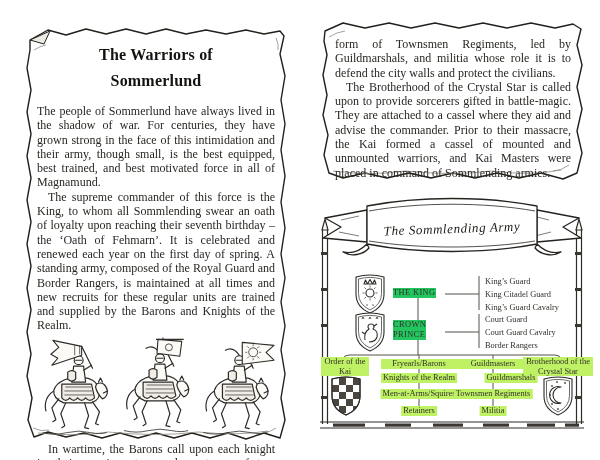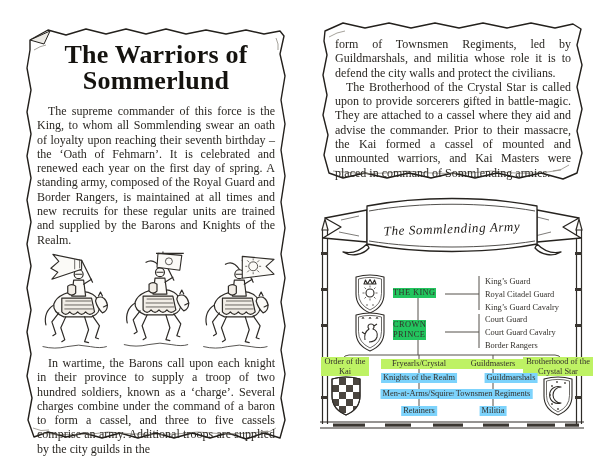"The Warriors of" .page-title { font-size: 26px -> 16px }
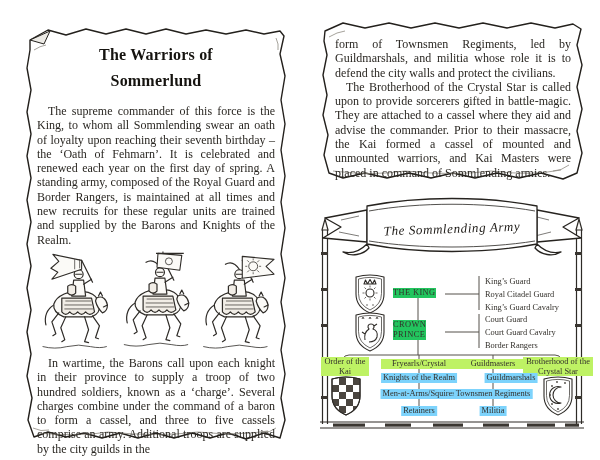"The people of Sommerlund have" p.body-par { html: none -> <p>The people of Sommerlund have always lived in the shadow of war. For centuries, they have grown strong in the face of this intimidation and their army, though small, is the best equipped, best trained, and best motivated force in all of Magnamund.</p> }
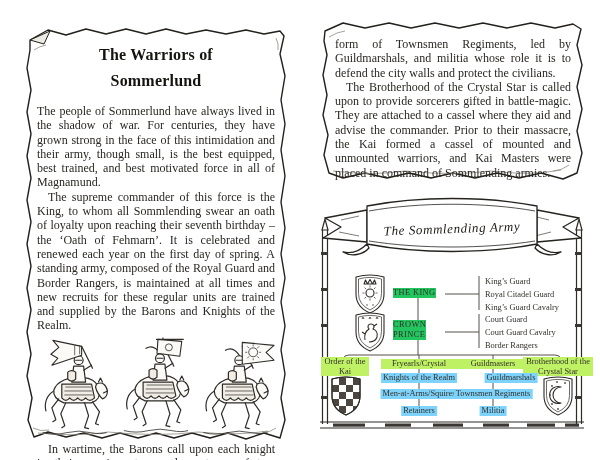"Royal Citadel Guard" div.unit { text: Royal -> King }
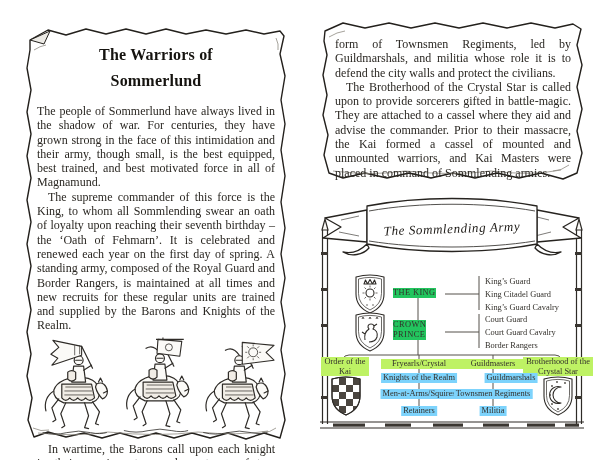"Fryearls/Crystal" div.col-header { text: Fryearls/Crystal -> Fryearls/Barons }
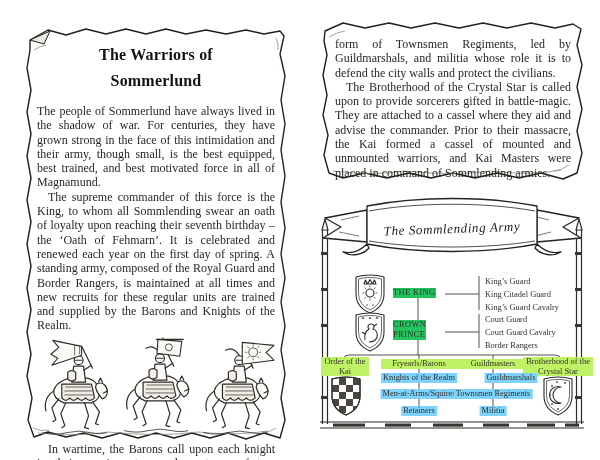"Knights of the Realm" .col-item { background: #7dd3fc -> #bef264 }
